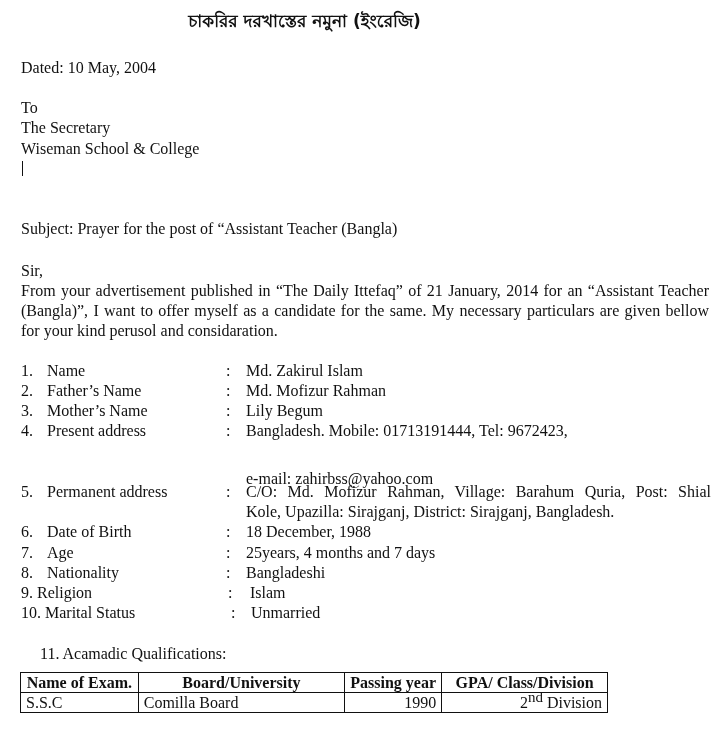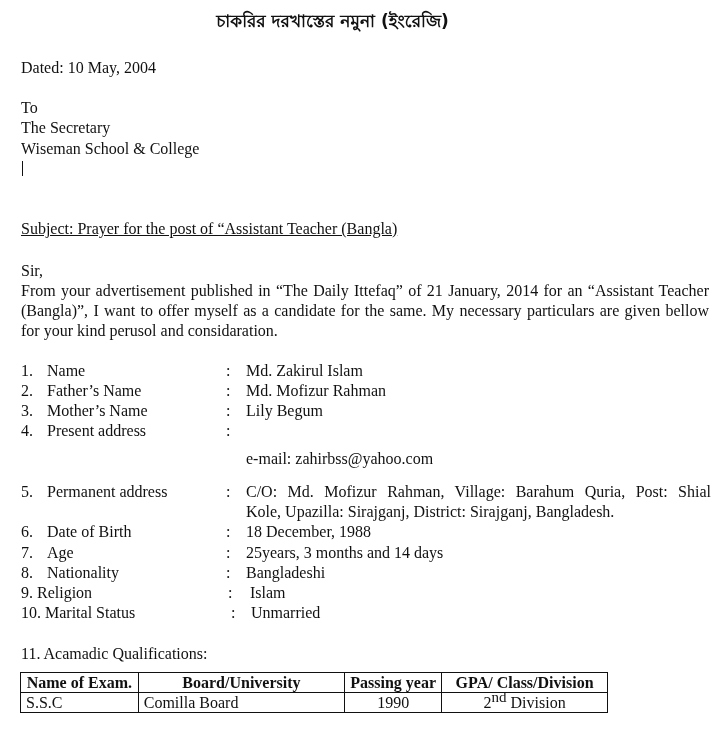"চাকরির দরখাস্তের নমুনা (ইংরেজি)" .title { padding-left: 28px -> none }
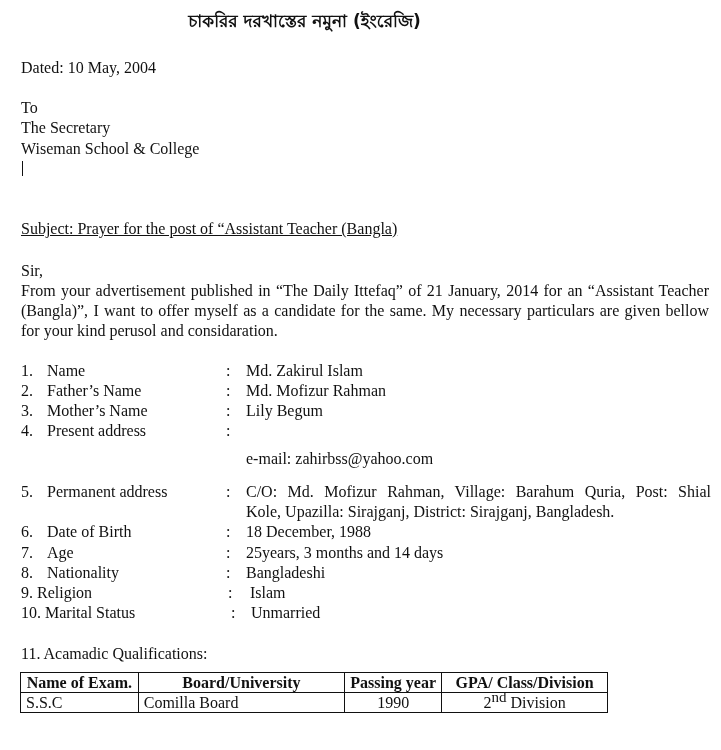"Subject: Prayer for the post" div.abs { text-decoration: underline -> none }
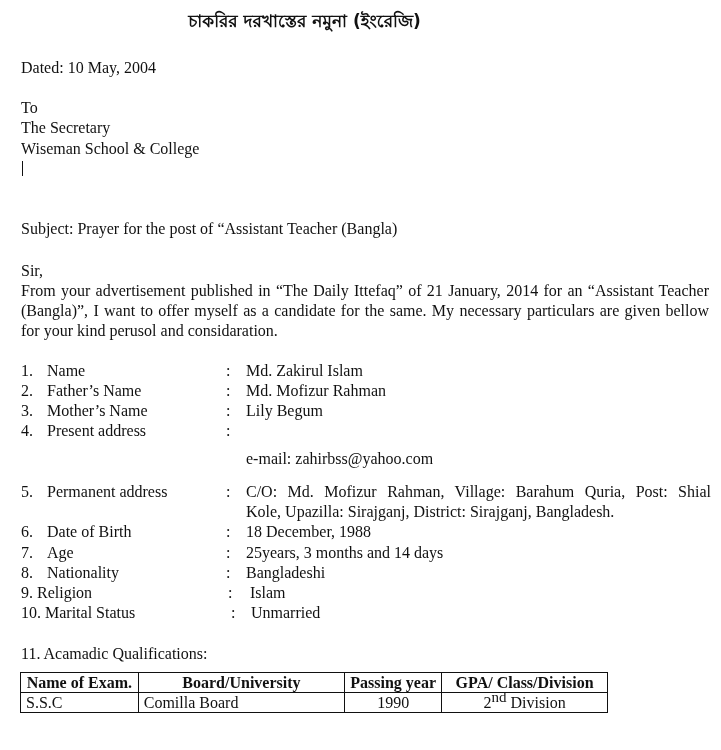"Bangladesh. Mobile: 01713191444, Tel:" span { html: none -> <span>Bangladesh. Mobile: 01713191444, Tel: 9672423,</span> }
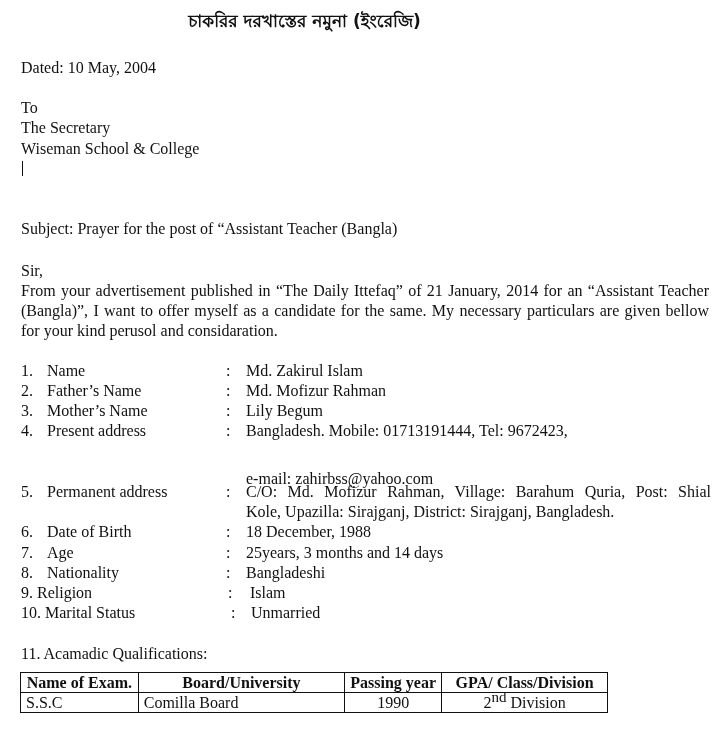"25years, 3 months and 14" span.info-value { text: 3 months and 14 -> 4 months and 7 }
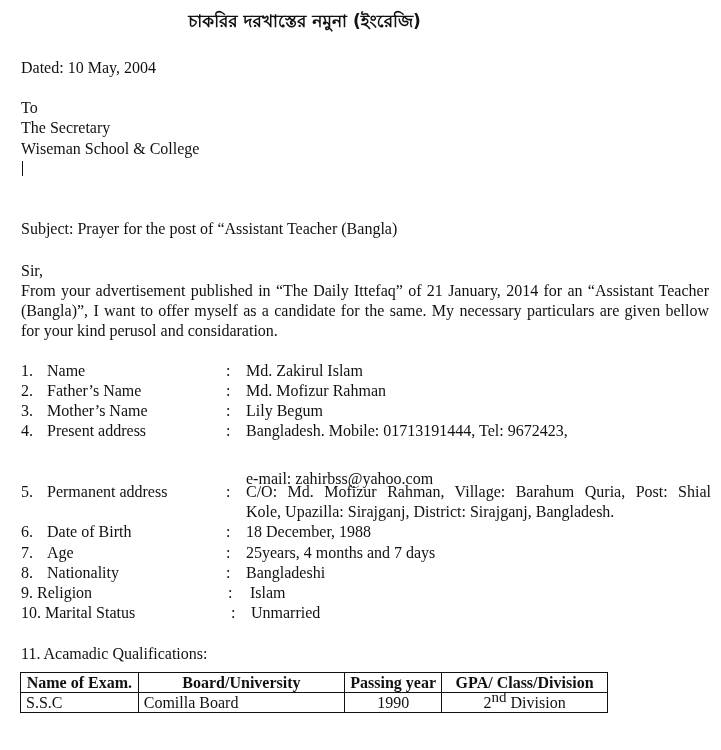"11. Acamadic Qualifications:" div.abs { margin-left: none -> 19px }
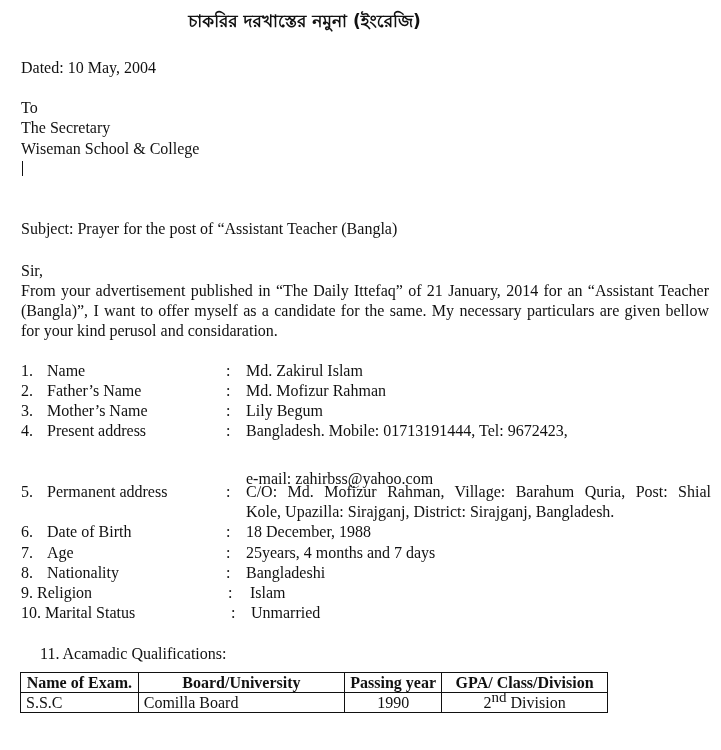"1990" table.qual td.center { text-align: center -> right }
